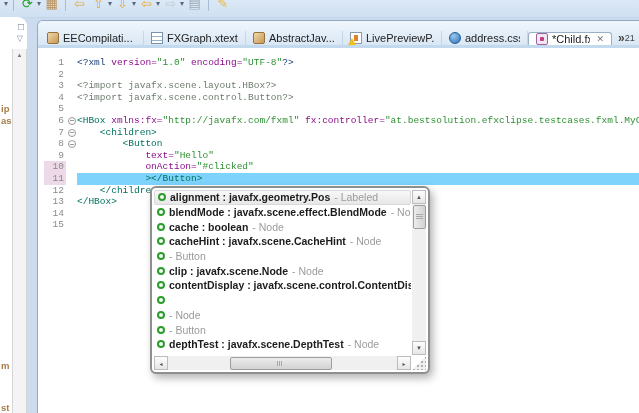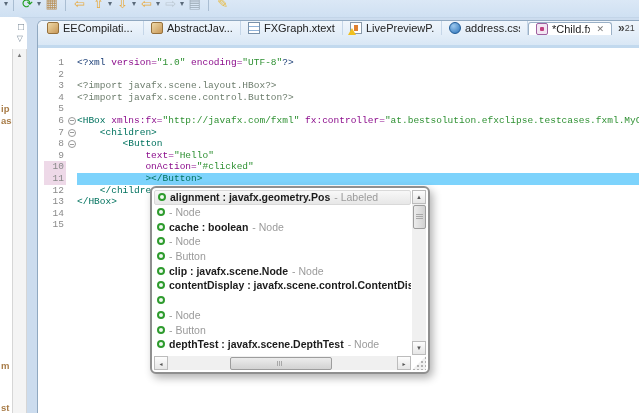"EECompilati..." .tabbar { align-items: flex-start -> flex-end }
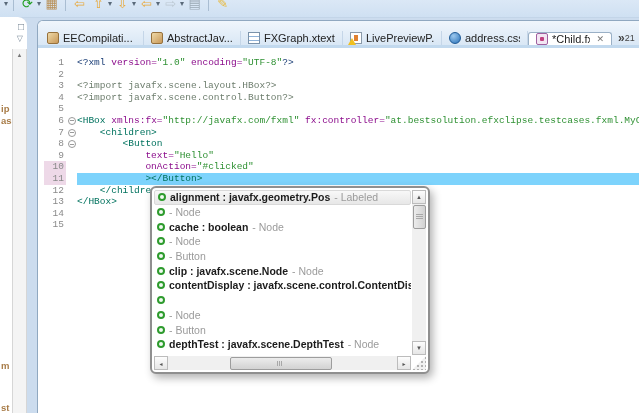"AbstractJav..." div.tab { order: before "FXGraph.xtext" -> after "FXGraph.xtext" }
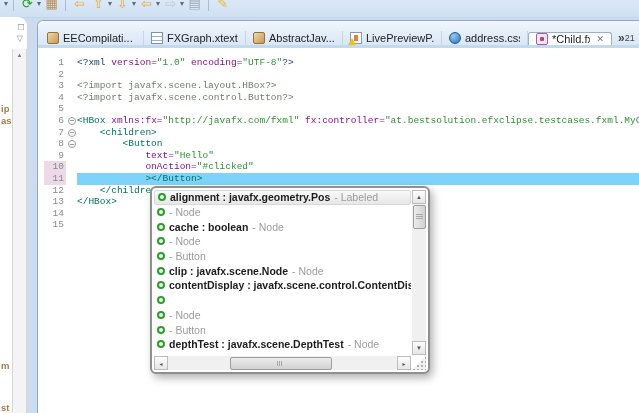"blendMode :" b { html: none -> <b>blendMode : javafx.scene.effect.BlendMode</b> }
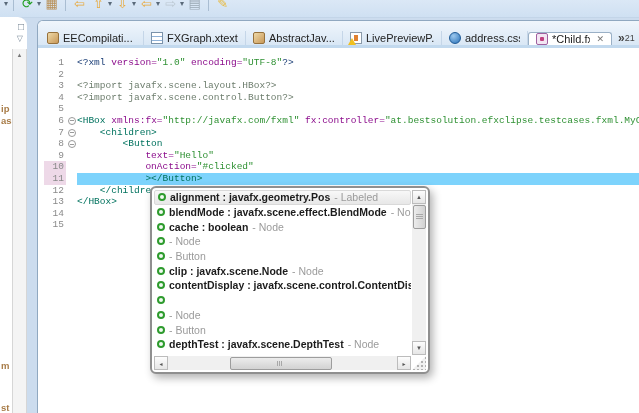"cacheHint : javafx.scene.CacheHint" b { html: none -> <b>cacheHint : javafx.scene.CacheHint</b> }
